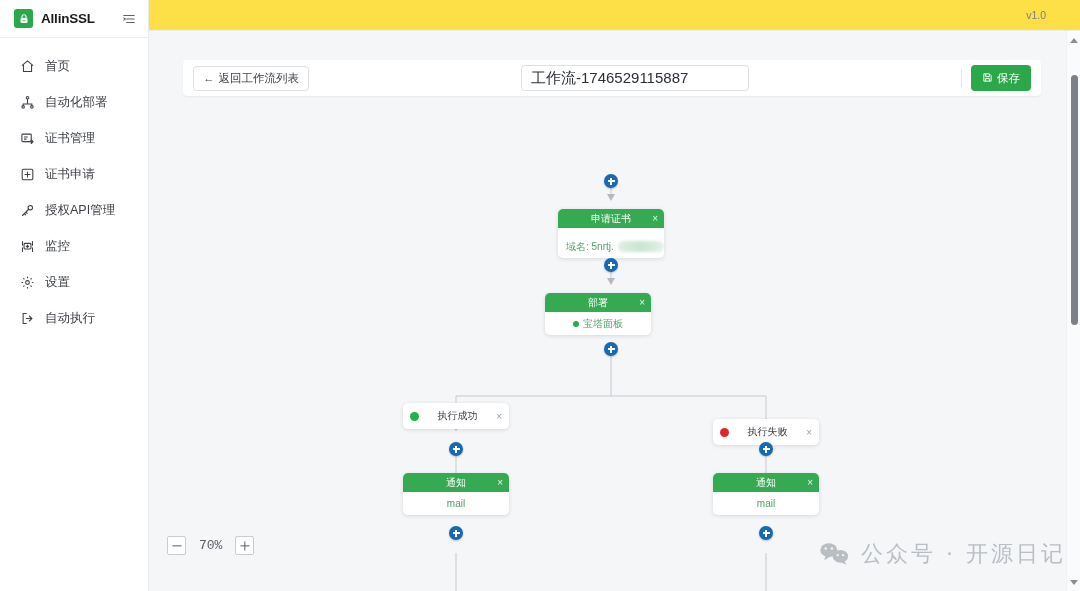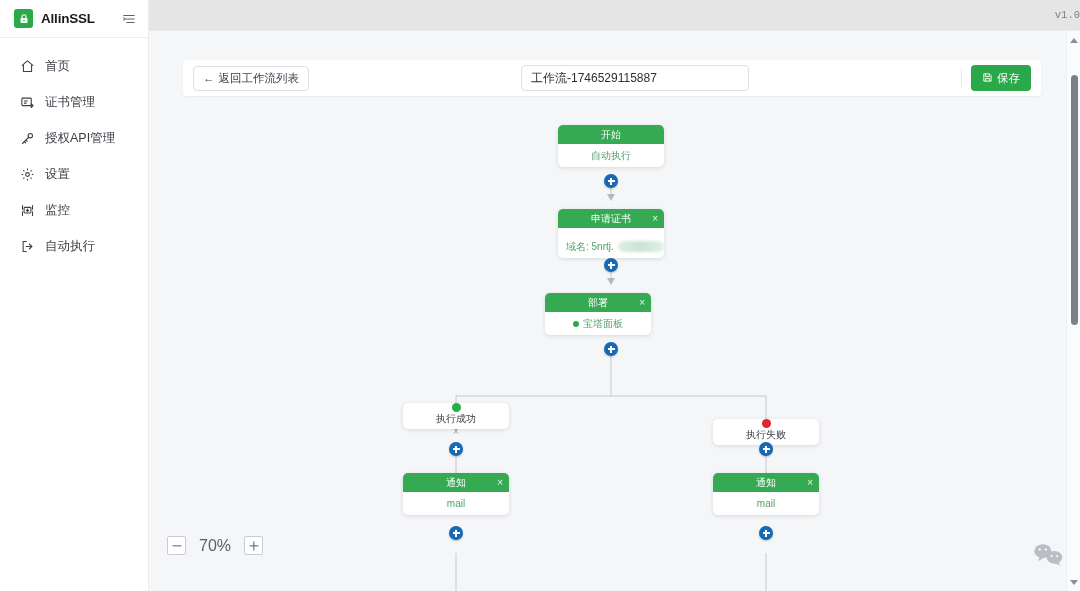"v1.0" .topbar { background: #e5e5e5 -> #fde047; font-family: Liberation Mono, monospace -> none; padding-right: 0 -> 34px }
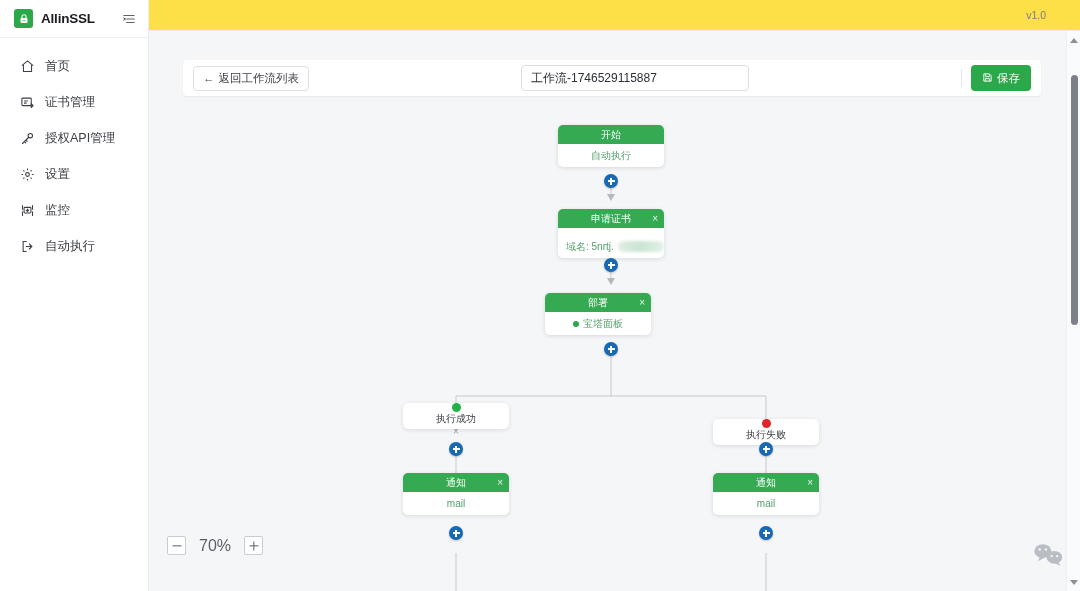"工作流-1746529115887" .wf-name { font-size: 12px -> 15px }
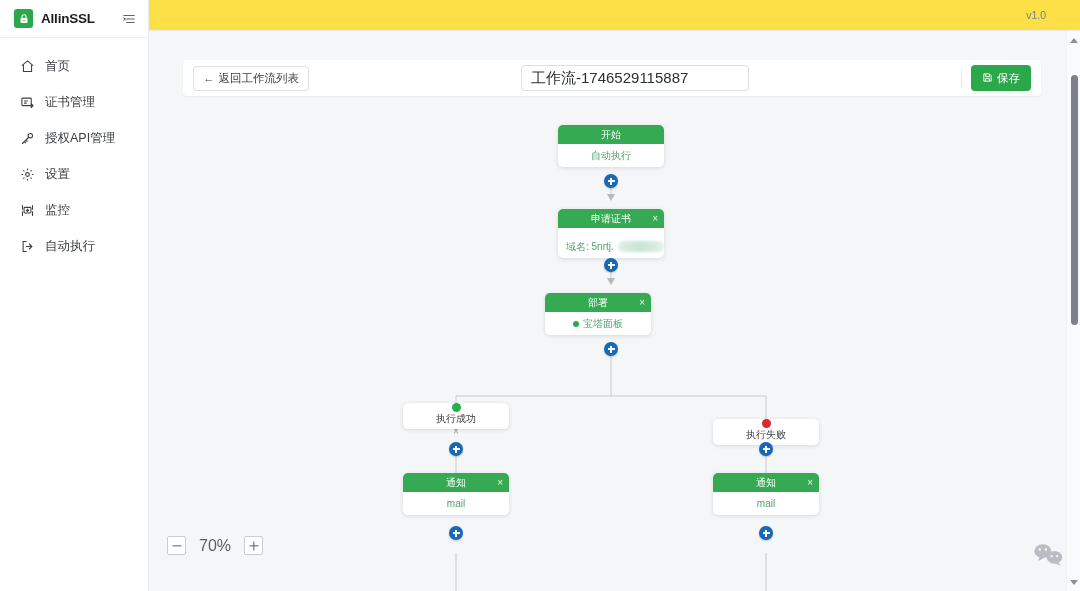"自动化部署" div.nav-item { html: none -> <div> <span> <svg> <circle></circle> <circle></circle> <circle></circle> <path></path> </svg> </span> <span>自动化部署</span> </div> }
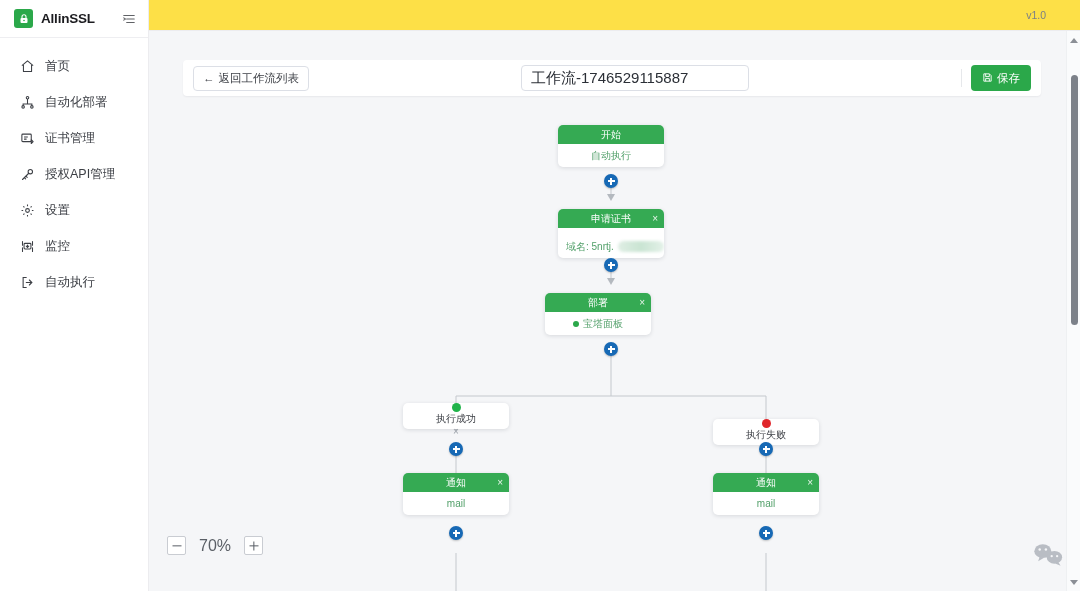"开始" div.node { html: <div> <div> <span>开始</span> </div> <div> <span>自动执行</span> </div> </div> -> none }
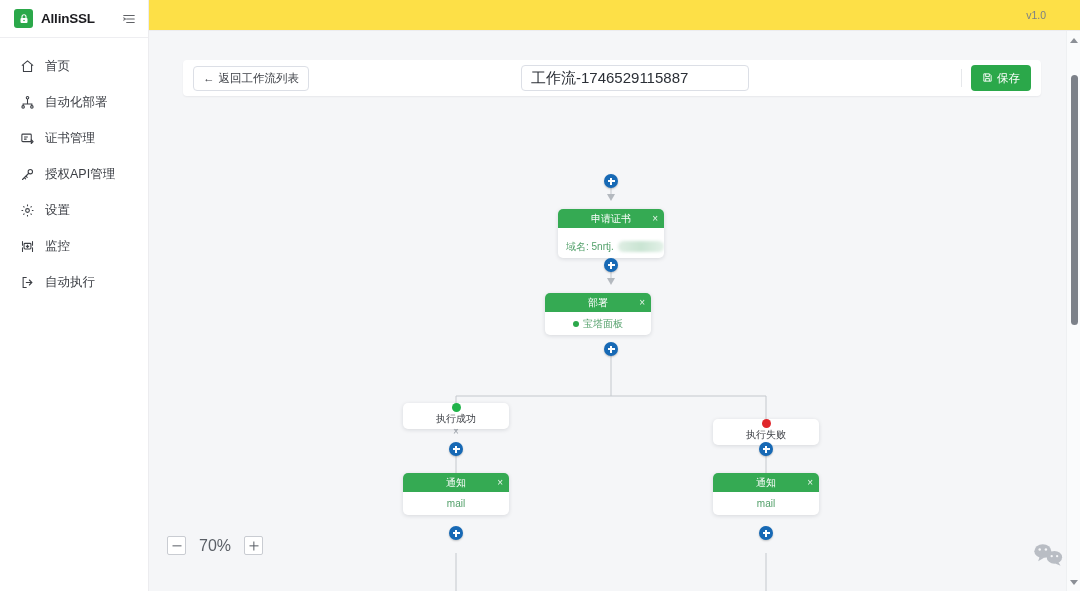"证书申请" div.nav-item { html: none -> <div> <span> <svg> <rect></rect> <path></path> </svg> </span> <span>证书申请</span> </div> }
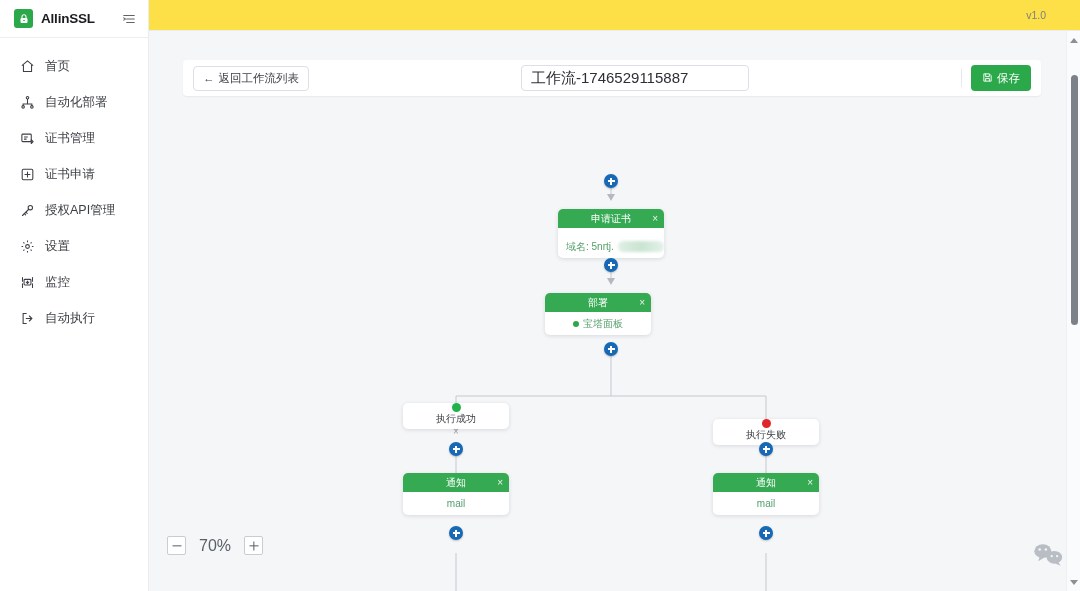"设置" div.nav-item { order: before "监控" -> after "监控" }
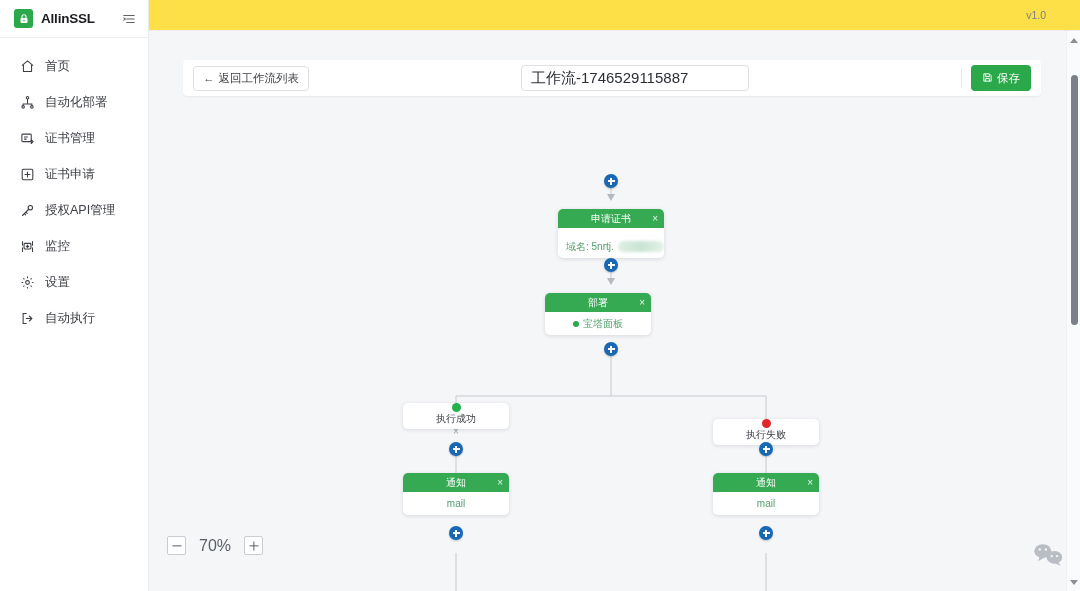"执行成功" .snode { flex-direction: column -> none; gap: none -> 6px }
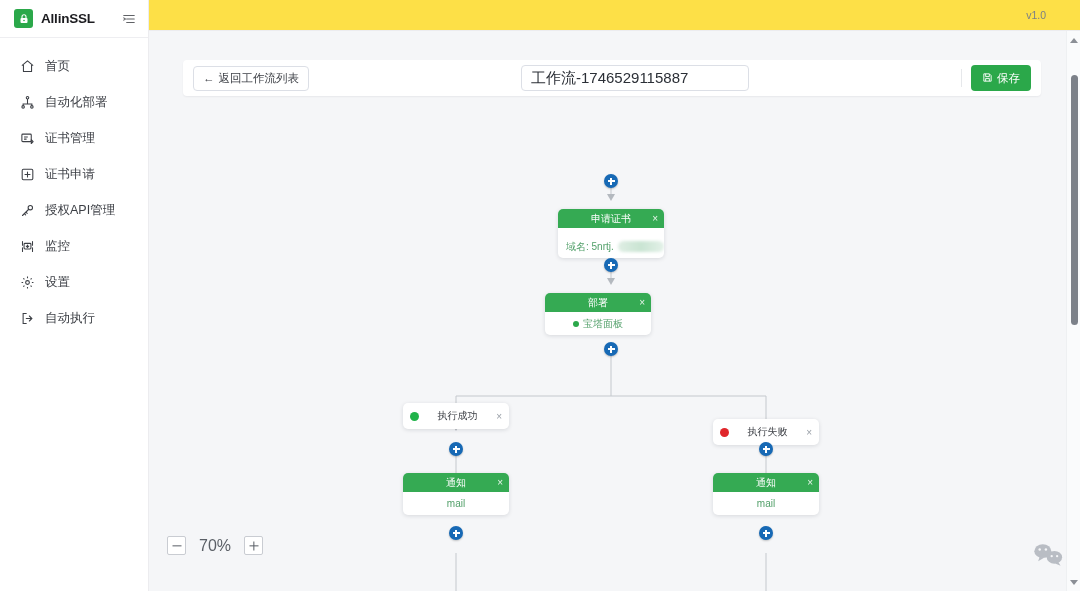"70%" .zlabel { font-family: none -> Liberation Mono, monospace; font-size: 16px -> 13px }
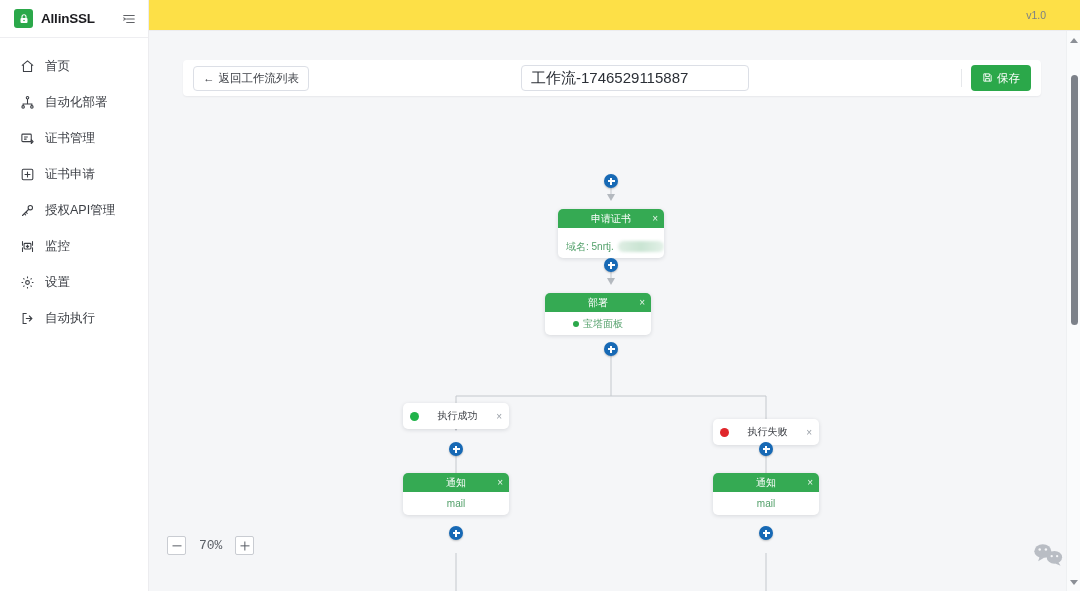"公众号 · 开源日记" span { html: none -> <span>公众号 · 开源日记</span> }
